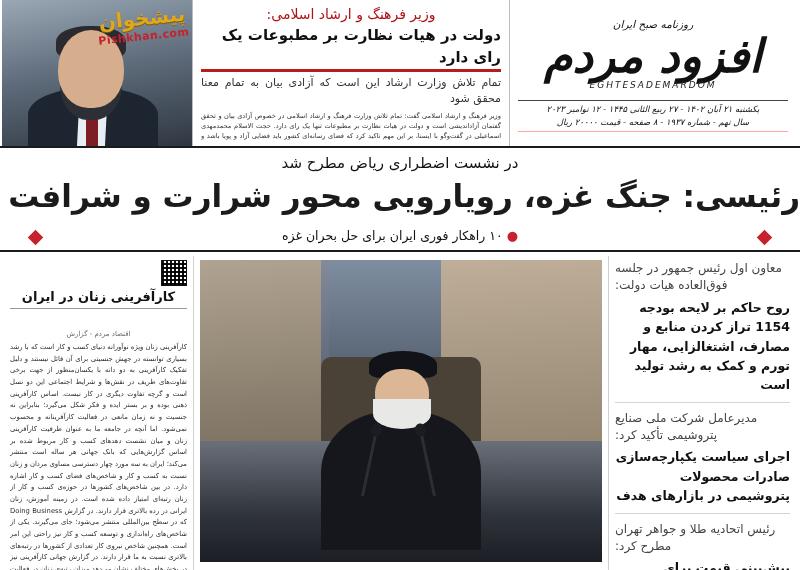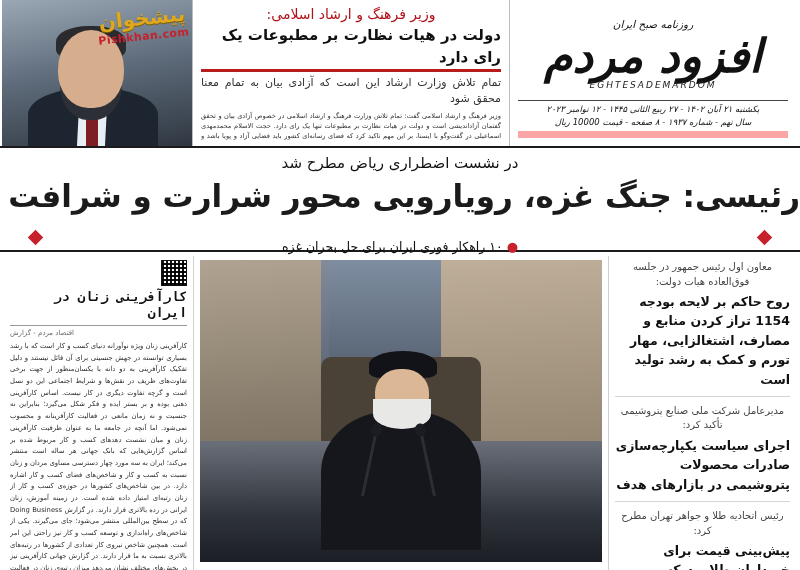"یکشنبه ۲۱ آبان ۱۴۰۲ -" .masthead .issueline { border-bottom: 7px solid #fca5a5 -> 1px solid #fca5a5 }
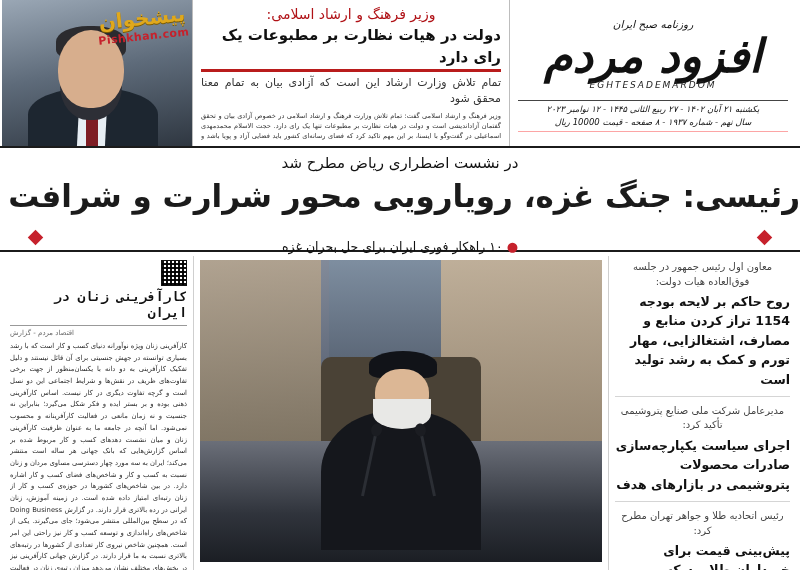"سال نهم - شماره ۱۹۳۷" div { text: 10000 -> ۲۰۰۰۰ }
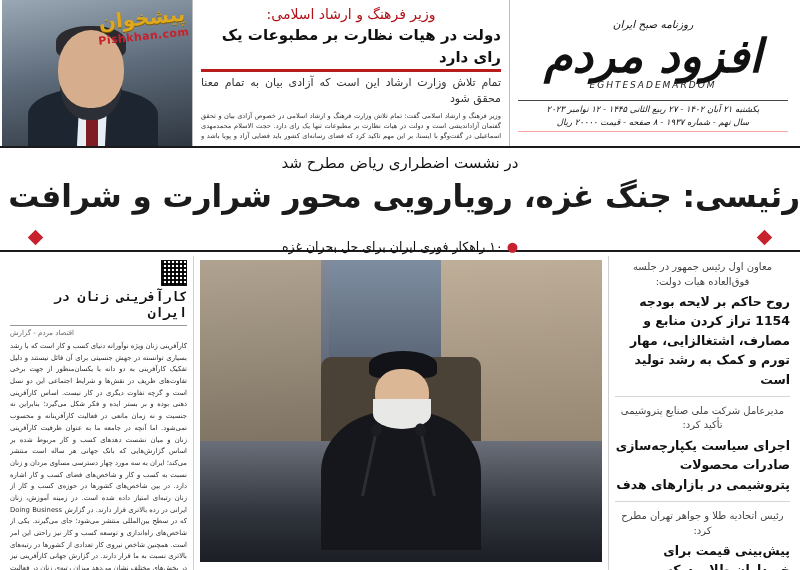"● ۱۰ راهکار فوری ایران" .banner .sub { margin-top: 24px -> 13px }
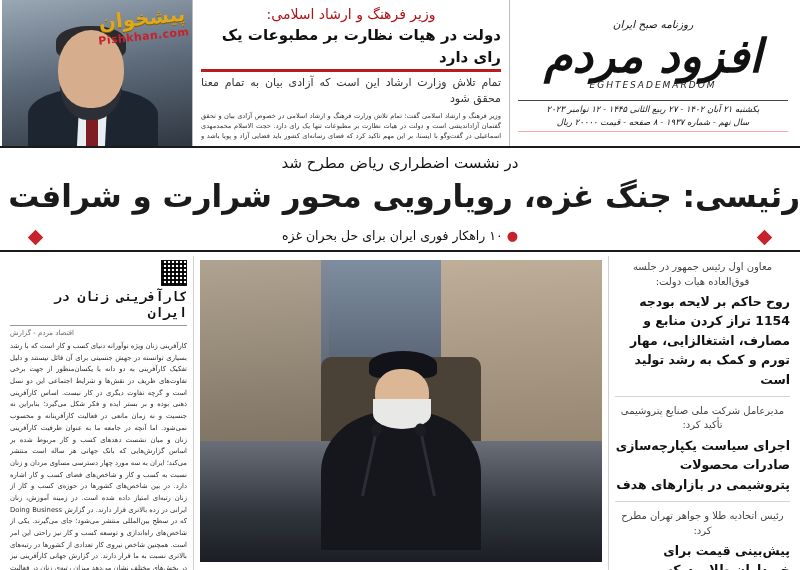"معاون اول رئیس جمهور در" .brief .over { font-size: 10px -> 12px; text-align: center -> left }
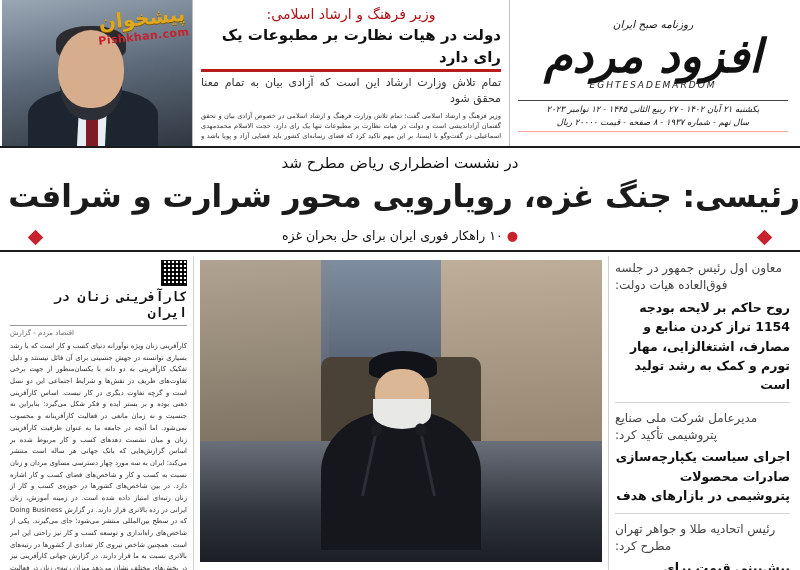"کارآفرینی زنان در ایران" .col-left .art-title { font-family: Liberation Mono, monospace -> none; text-align: right -> center }
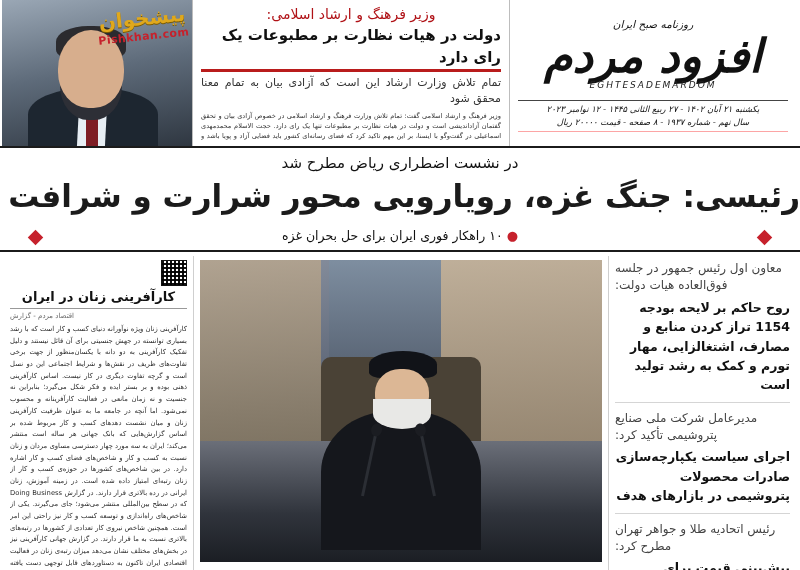"اقتصاد مردم - گزارش" .col-left .byline { margin-top: 3px -> 21px; text-align: left -> center }
